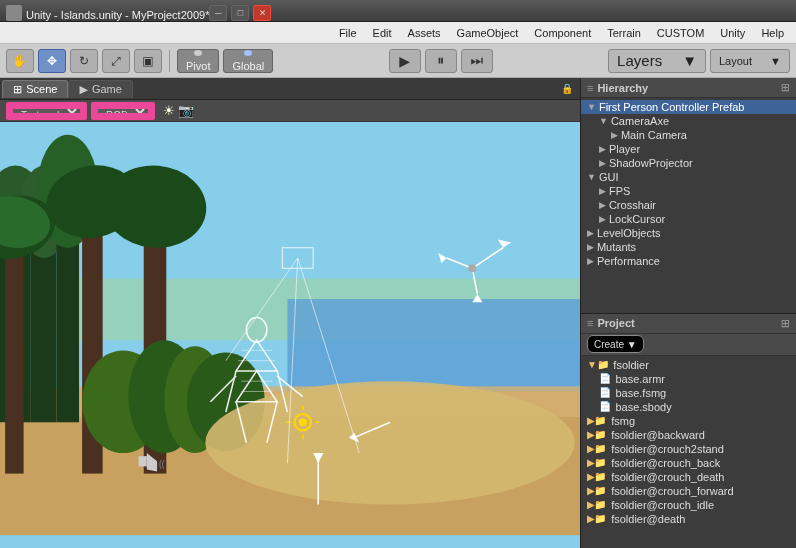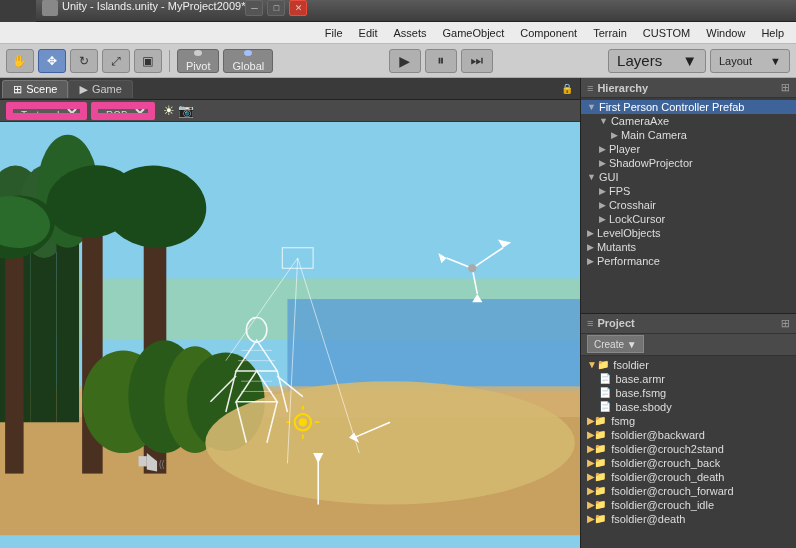"Unity - Islands.unity - MyProject2009*" #titlebar { align-items: flex-start -> flex-end; margin-left: 36px -> none }
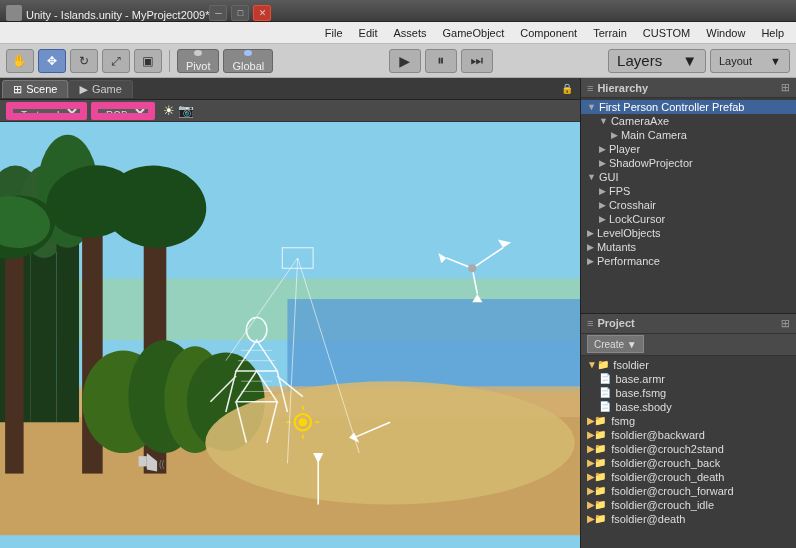"Window" span.menu-item { text: Window -> Unity }
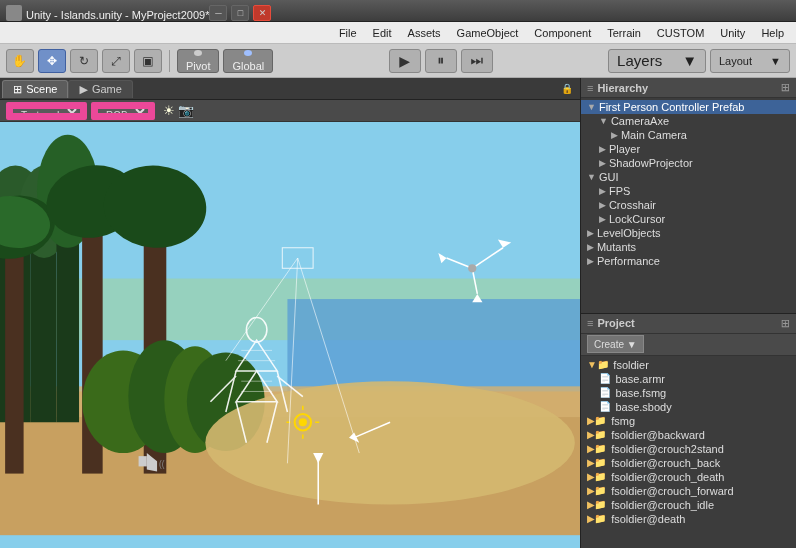"Create ▼" .create-btn { background: #737373 -> #000000; border-radius: 0 -> 6px }
